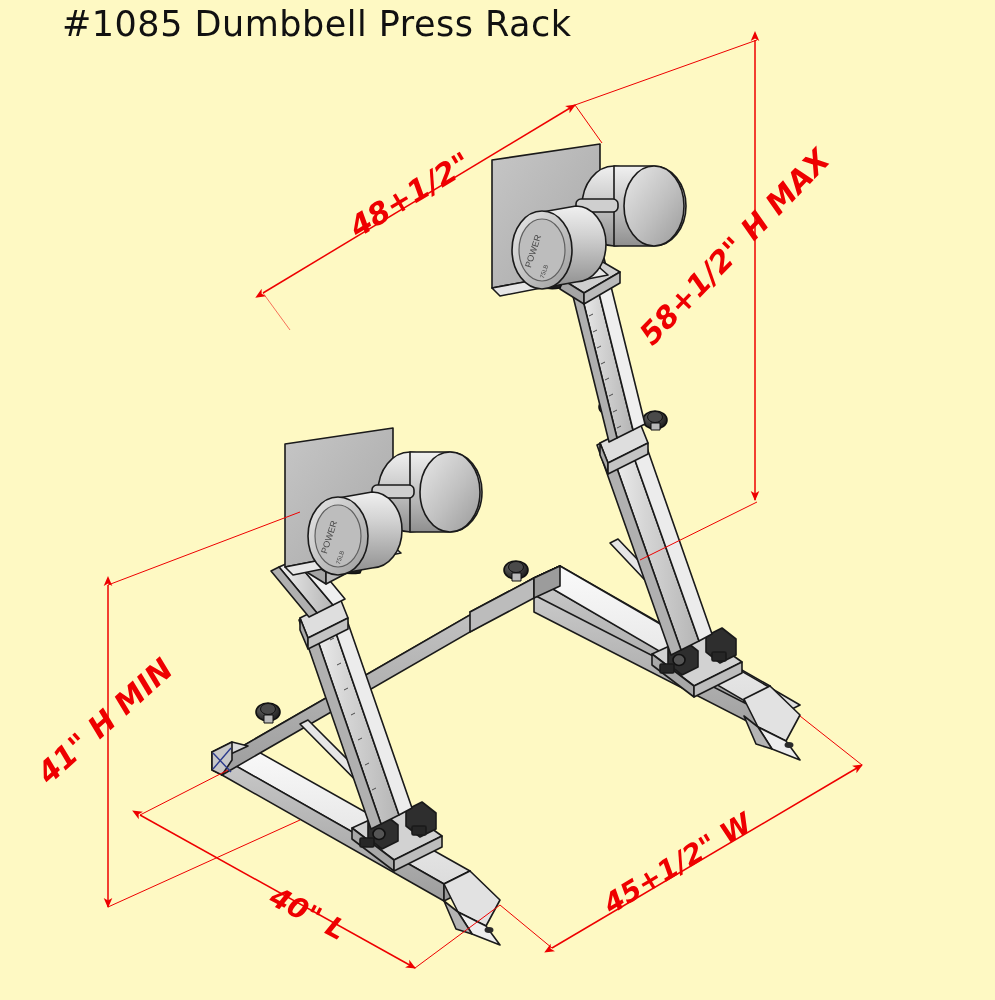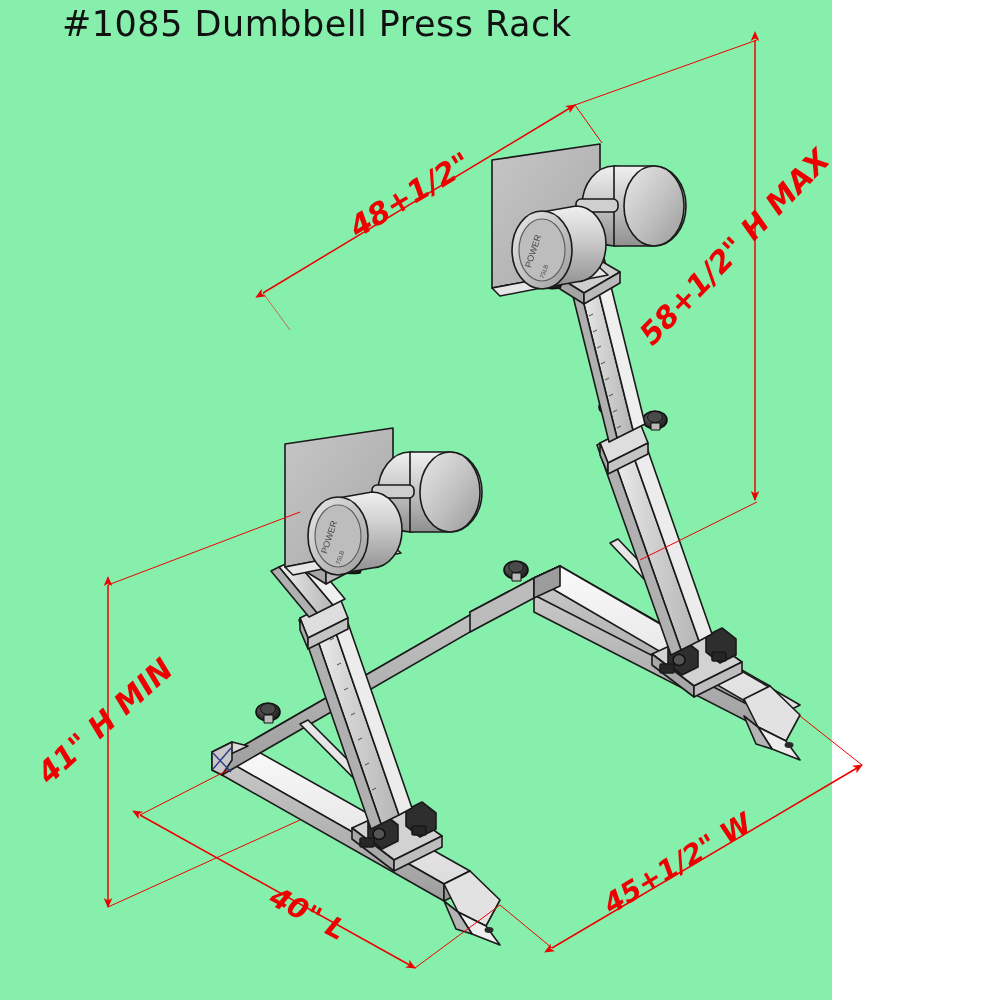"#1085 Dumbbell Press Rack" #page { background: #86efac -> #fef9c3; width: 832px -> 995px }
